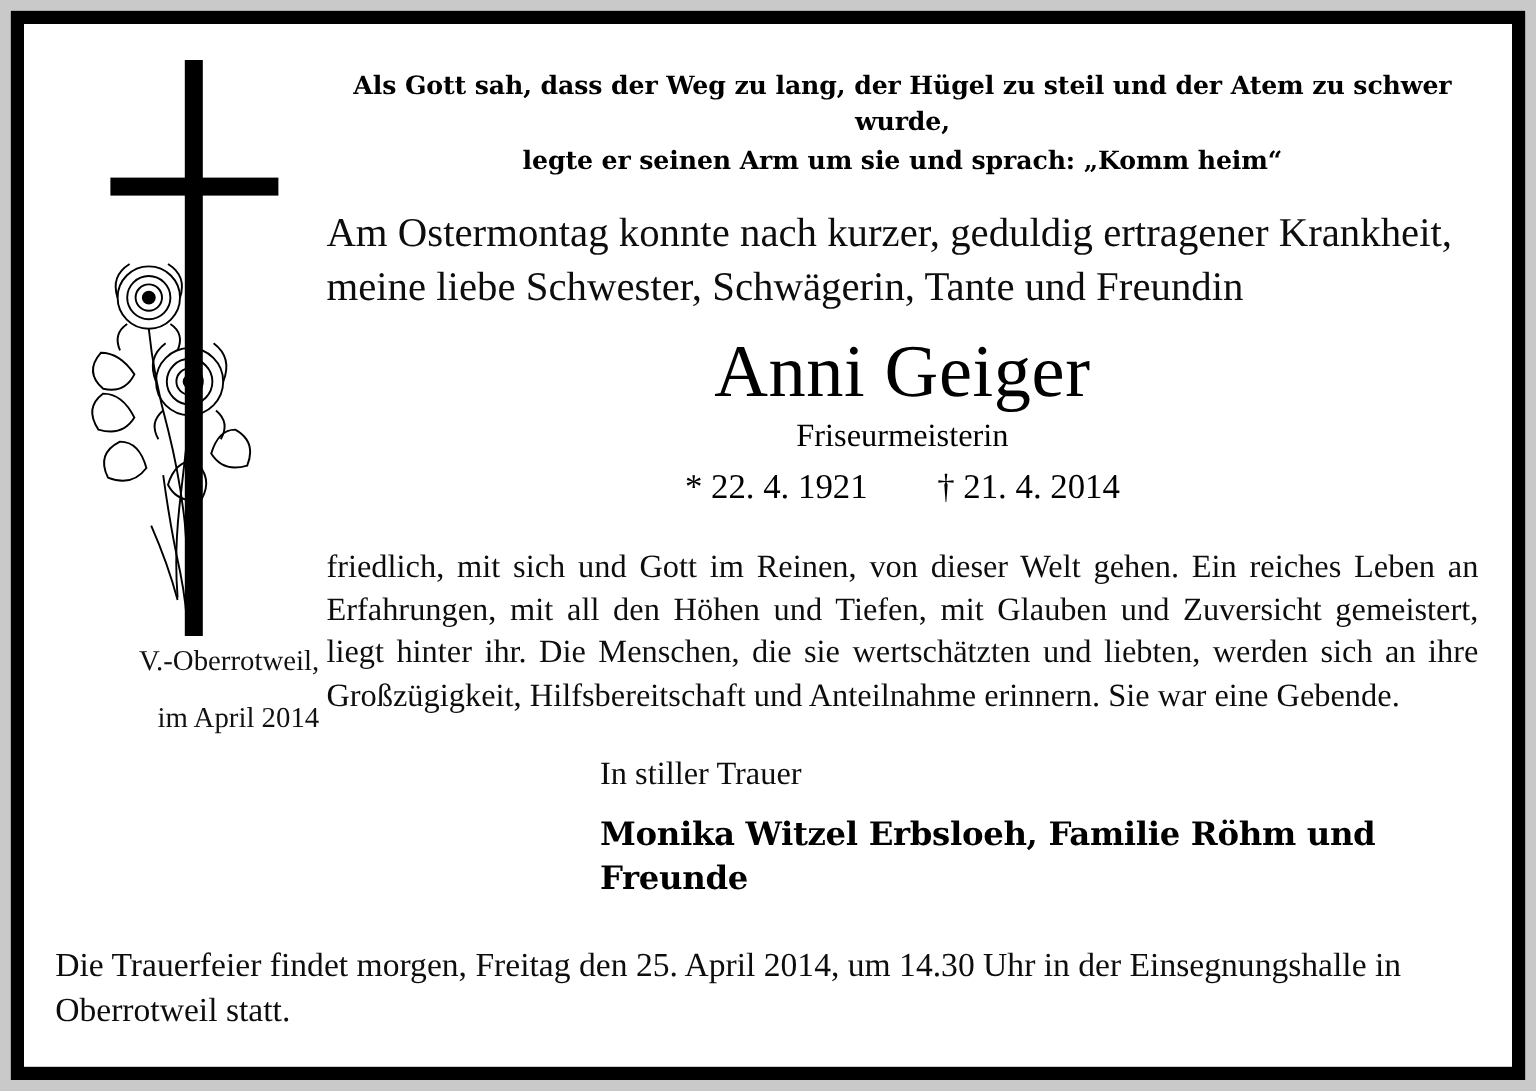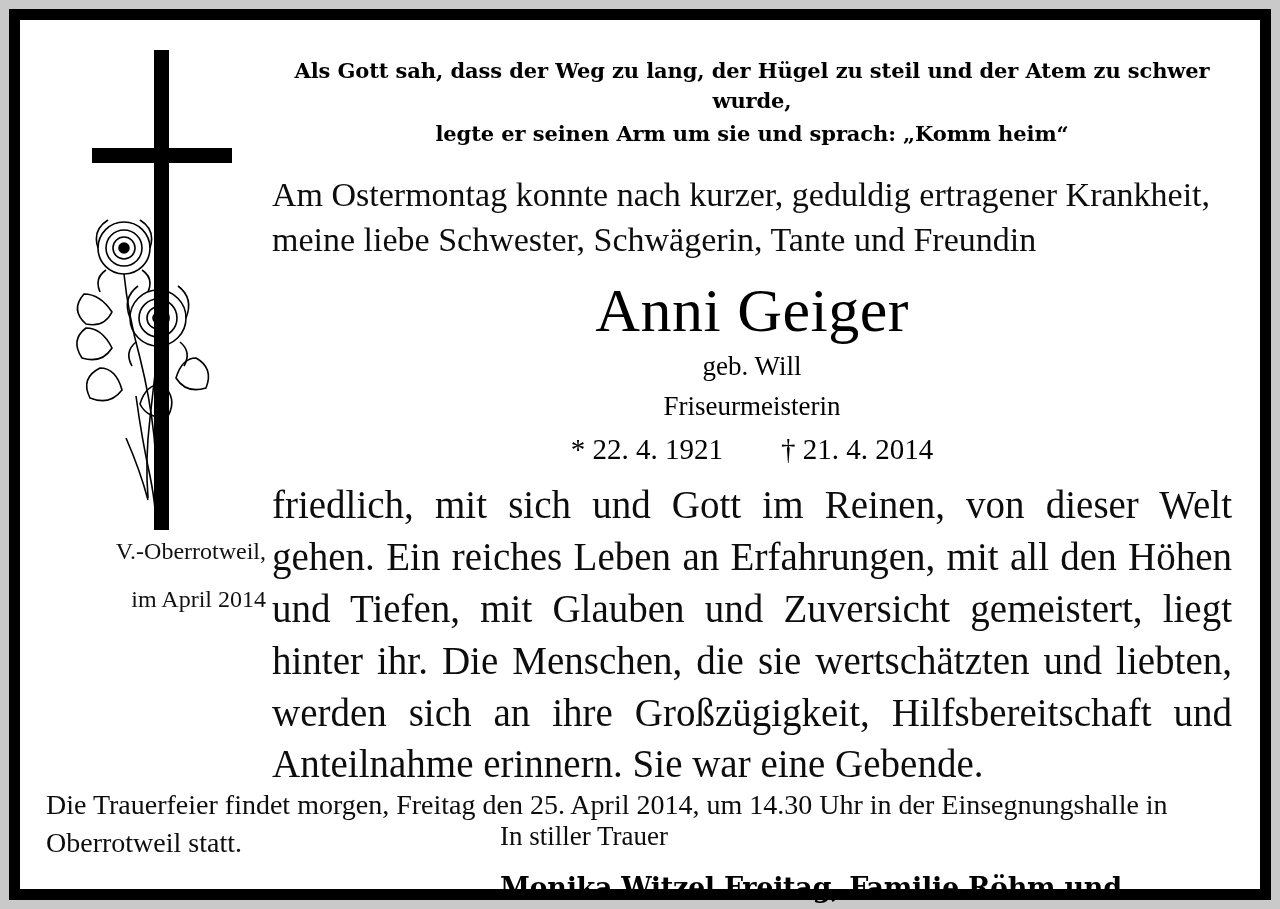"geb. Will" div.maiden-name { html: <div>geb. Will</div> -> none }
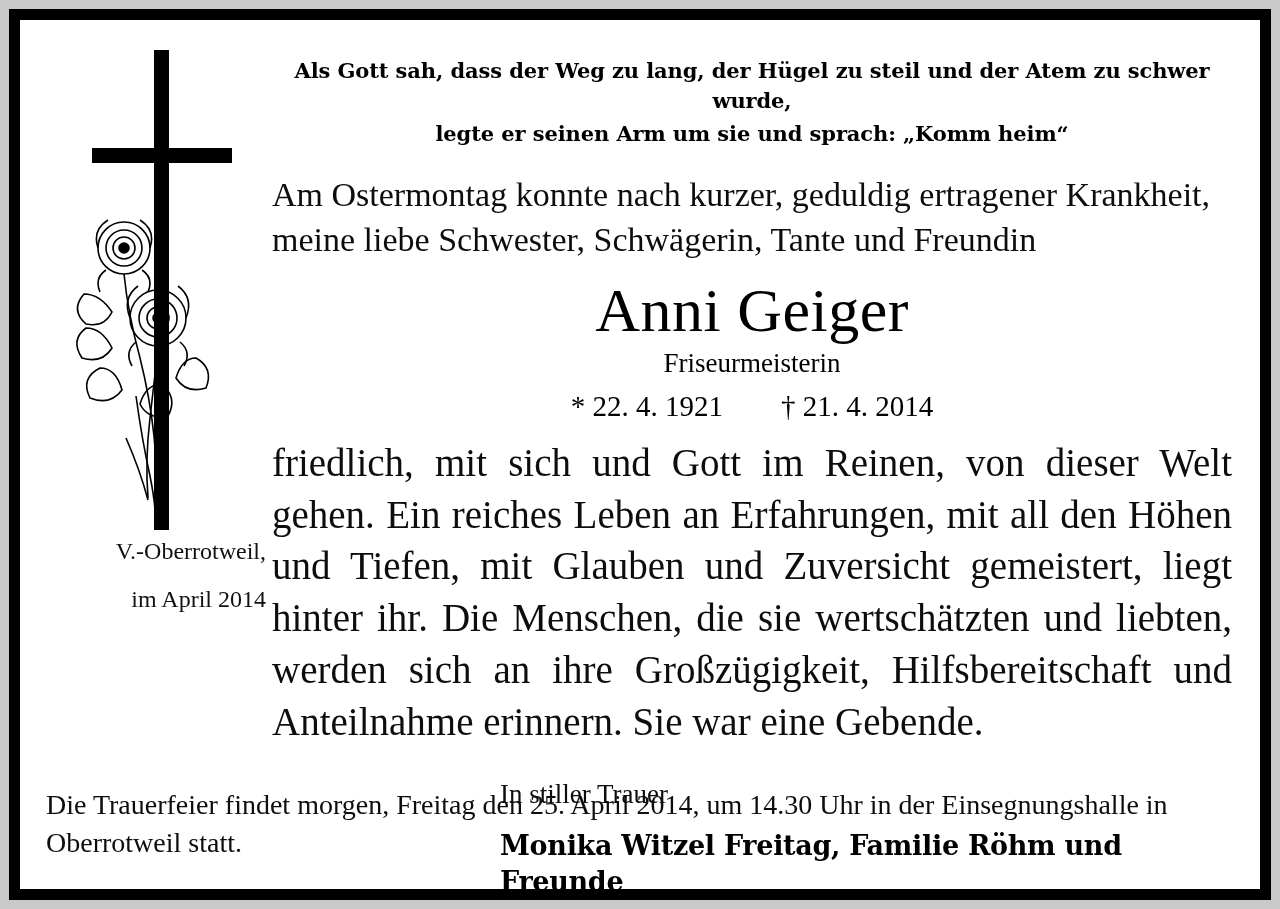"friedlich, mit sich und Gott" .body-text { font-size: 39px -> 27px; margin-top: 8px -> 26px }
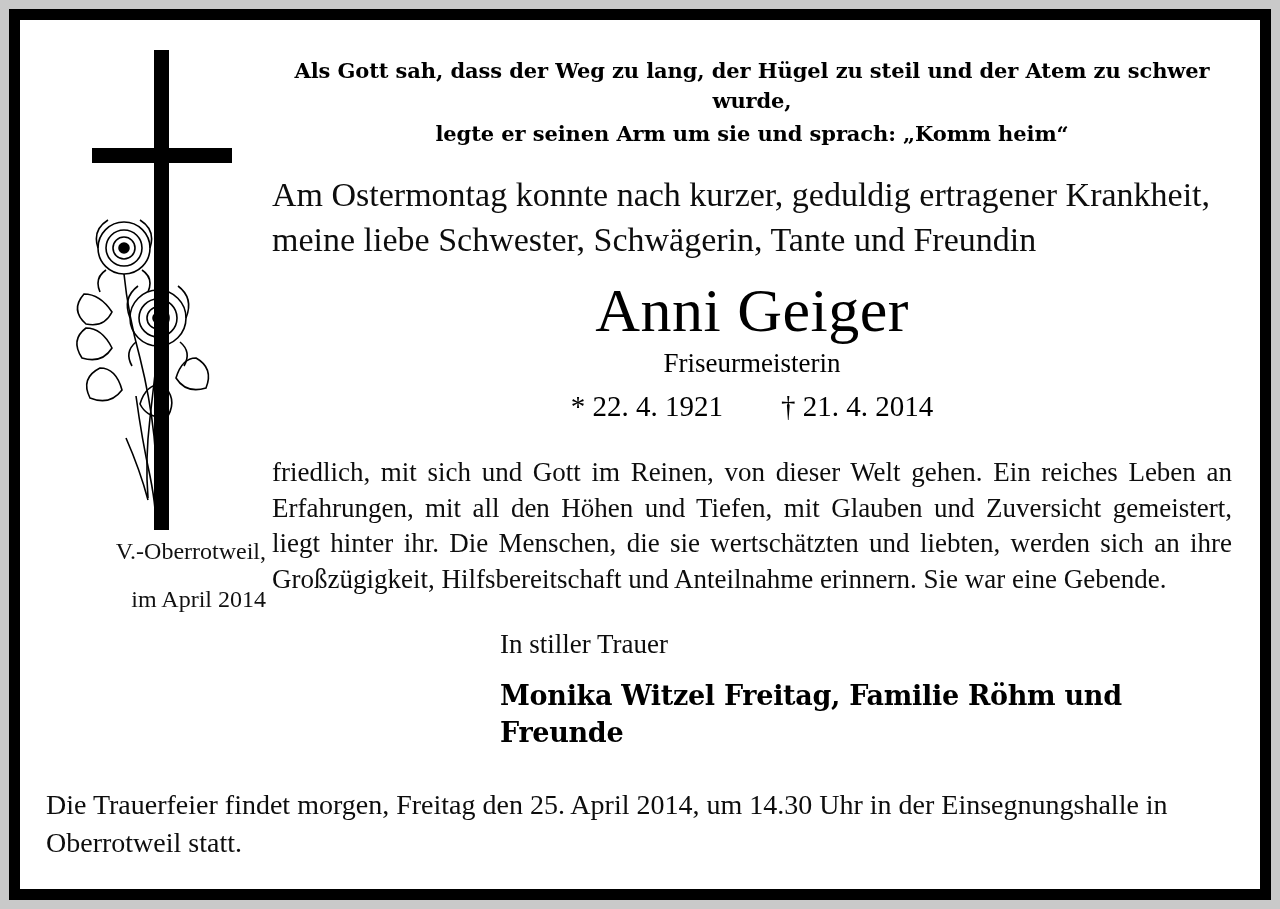"Monika Witzel Freitag, Familie Röhm" div.mourn-names { text: Freitag -> Erbsloeh }
